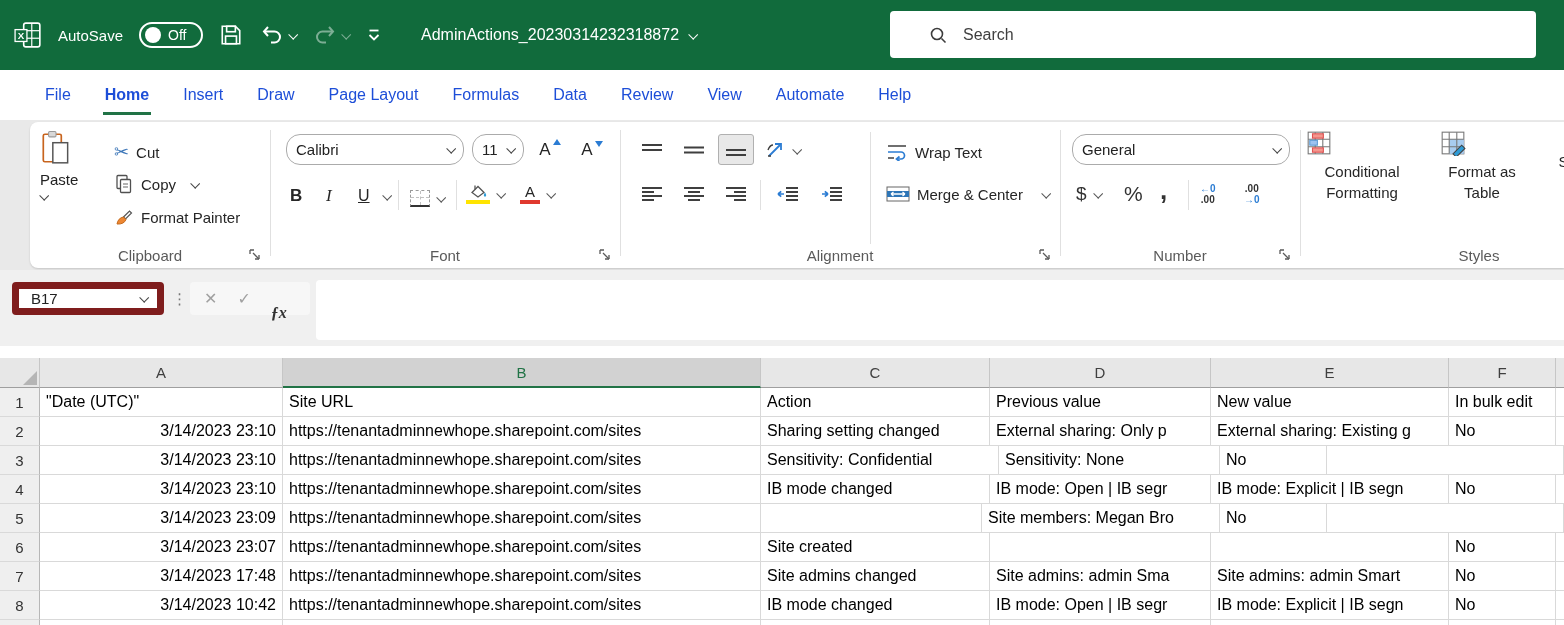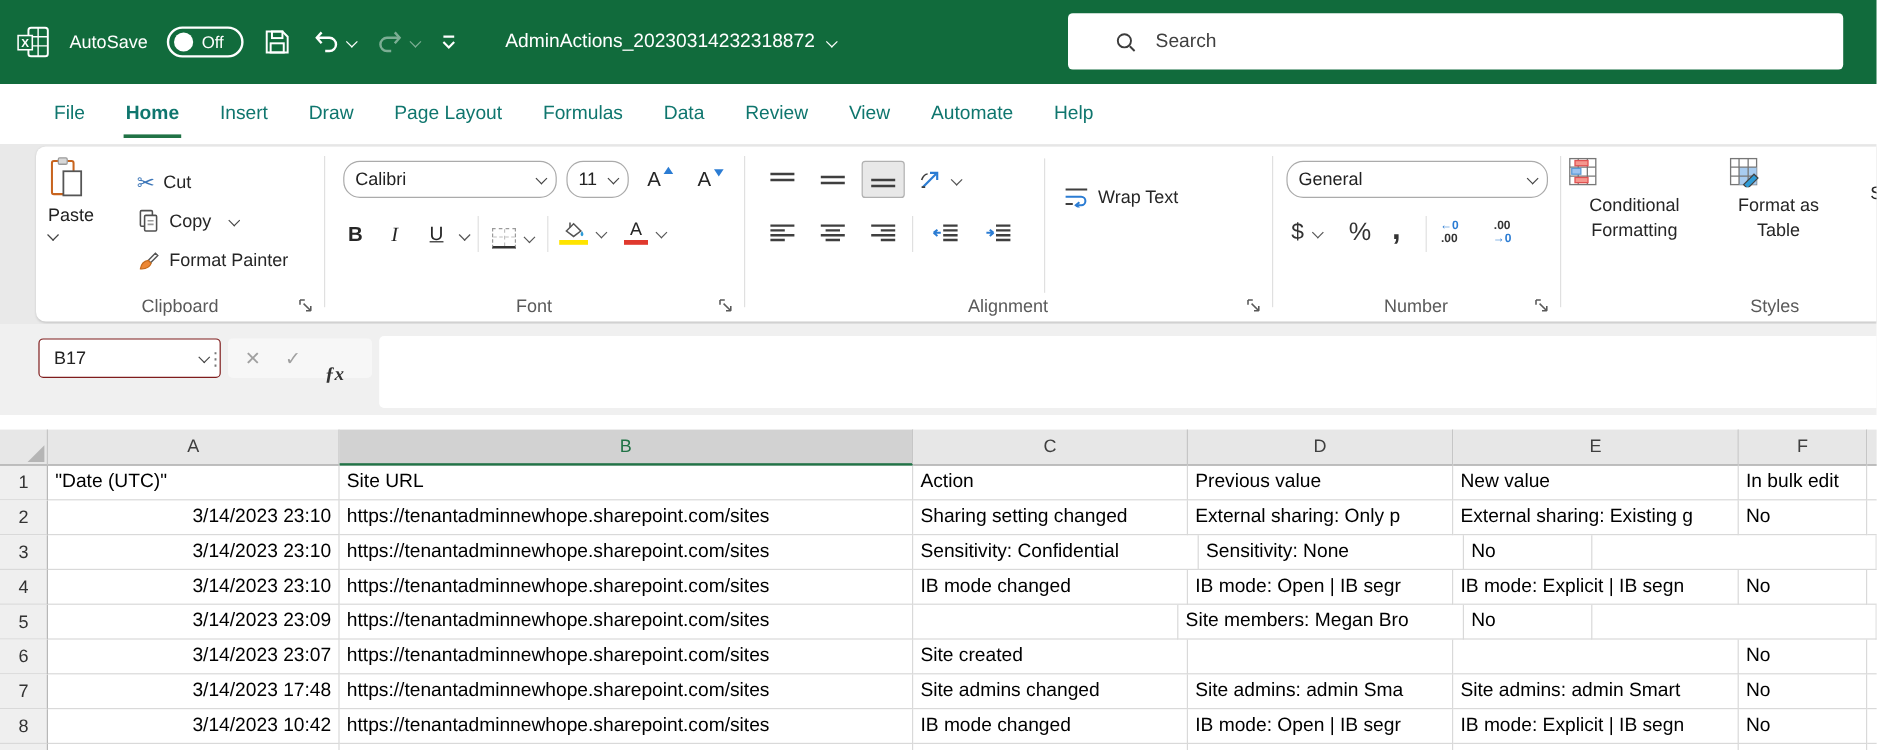"File" .mtab { color: #0f766e -> #1d4ed8 }
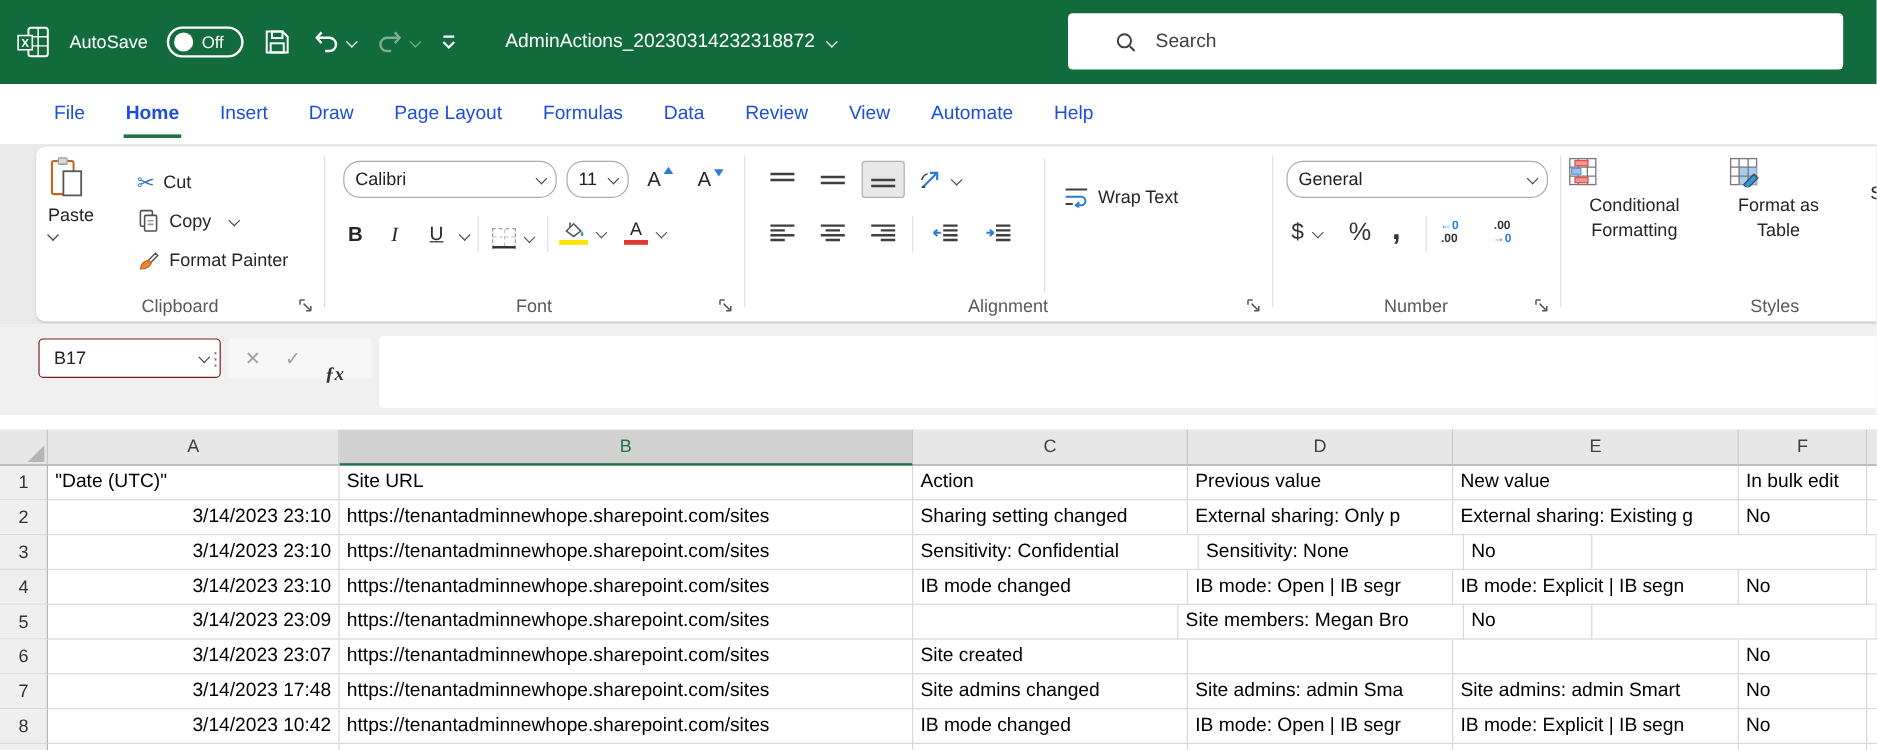"Wrap Text" div.rbtn { top: 28px -> 16px }
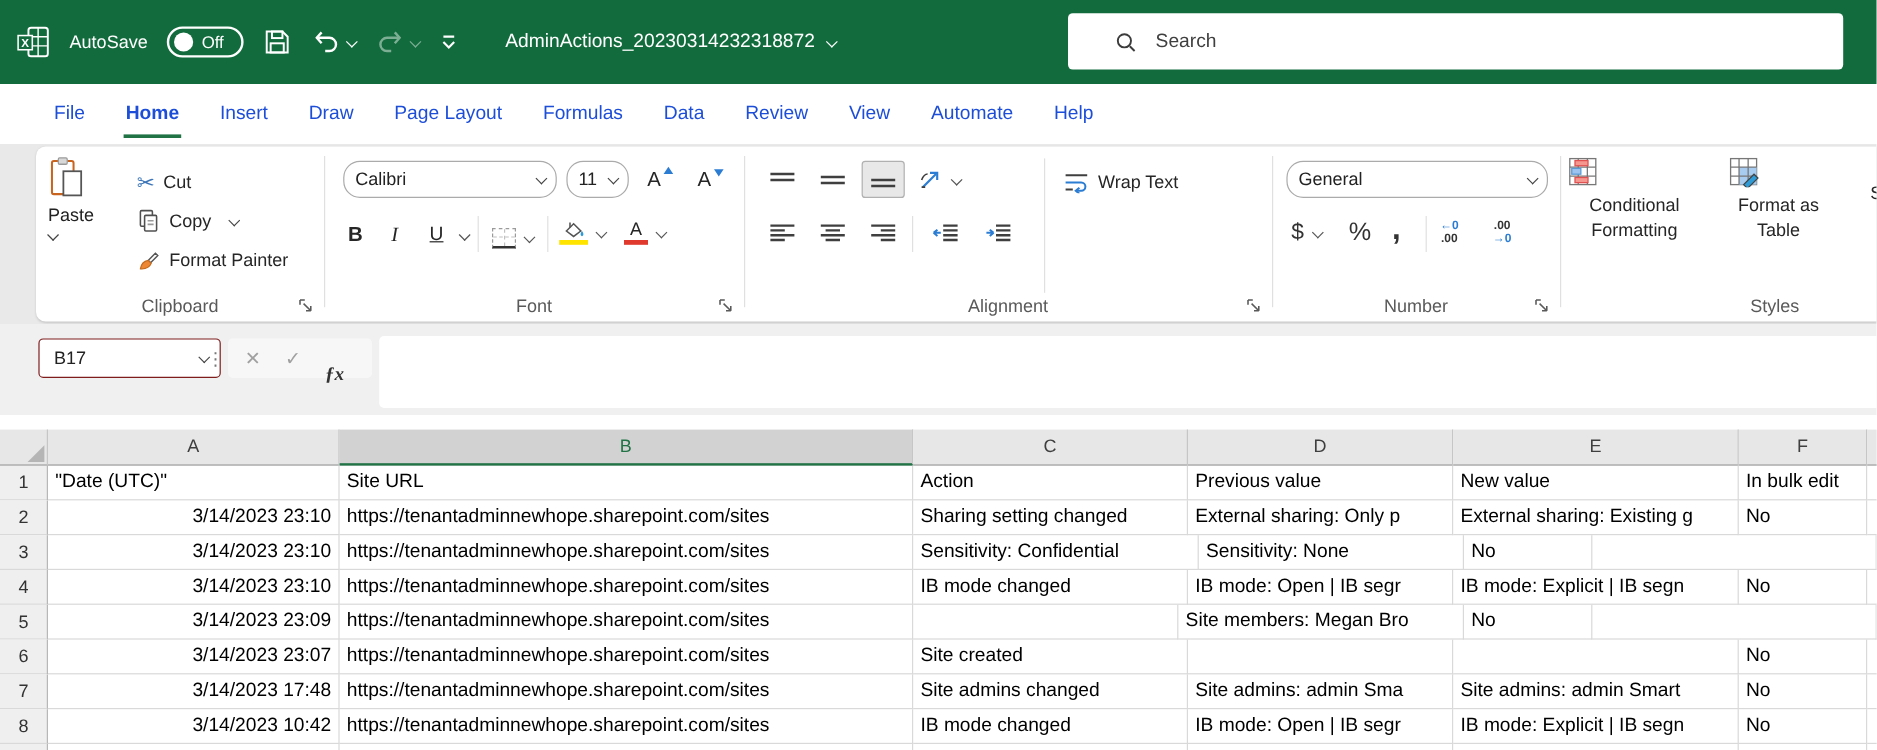"Merge & Center" div.rbtn { html: none -> <div> <svg> <rect></rect> <rect></rect> <path></path> </svg> <span>Merge &amp; Center</span> <span></span> </div> }
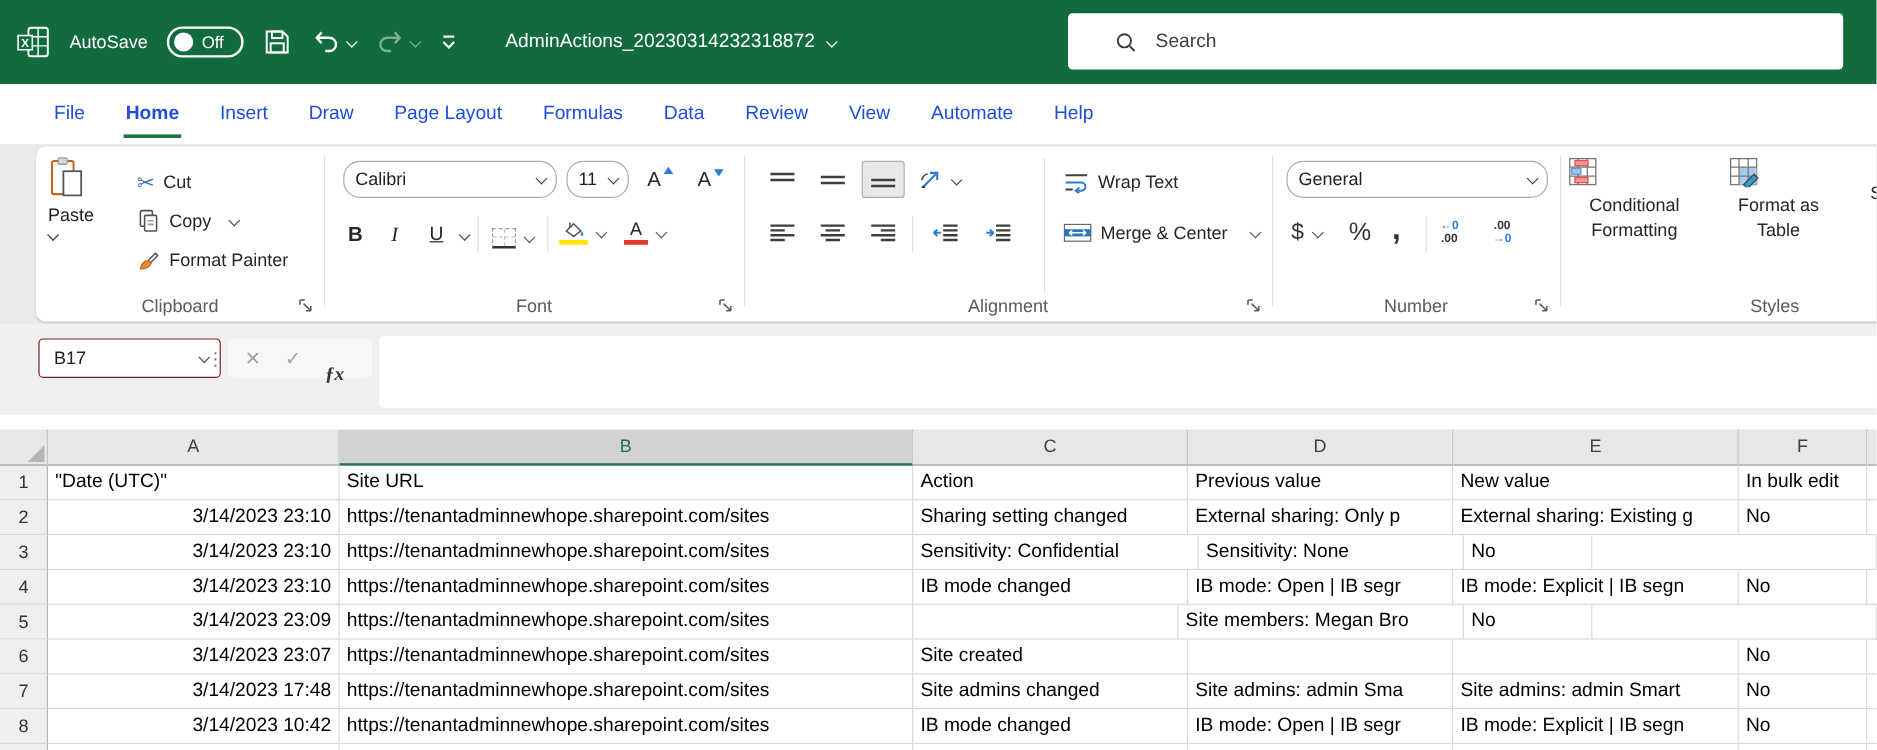"B17" .namebox { border: 1px solid #7f1d1d -> 7px solid #7f1d1d; margin-left: 20px -> none }
